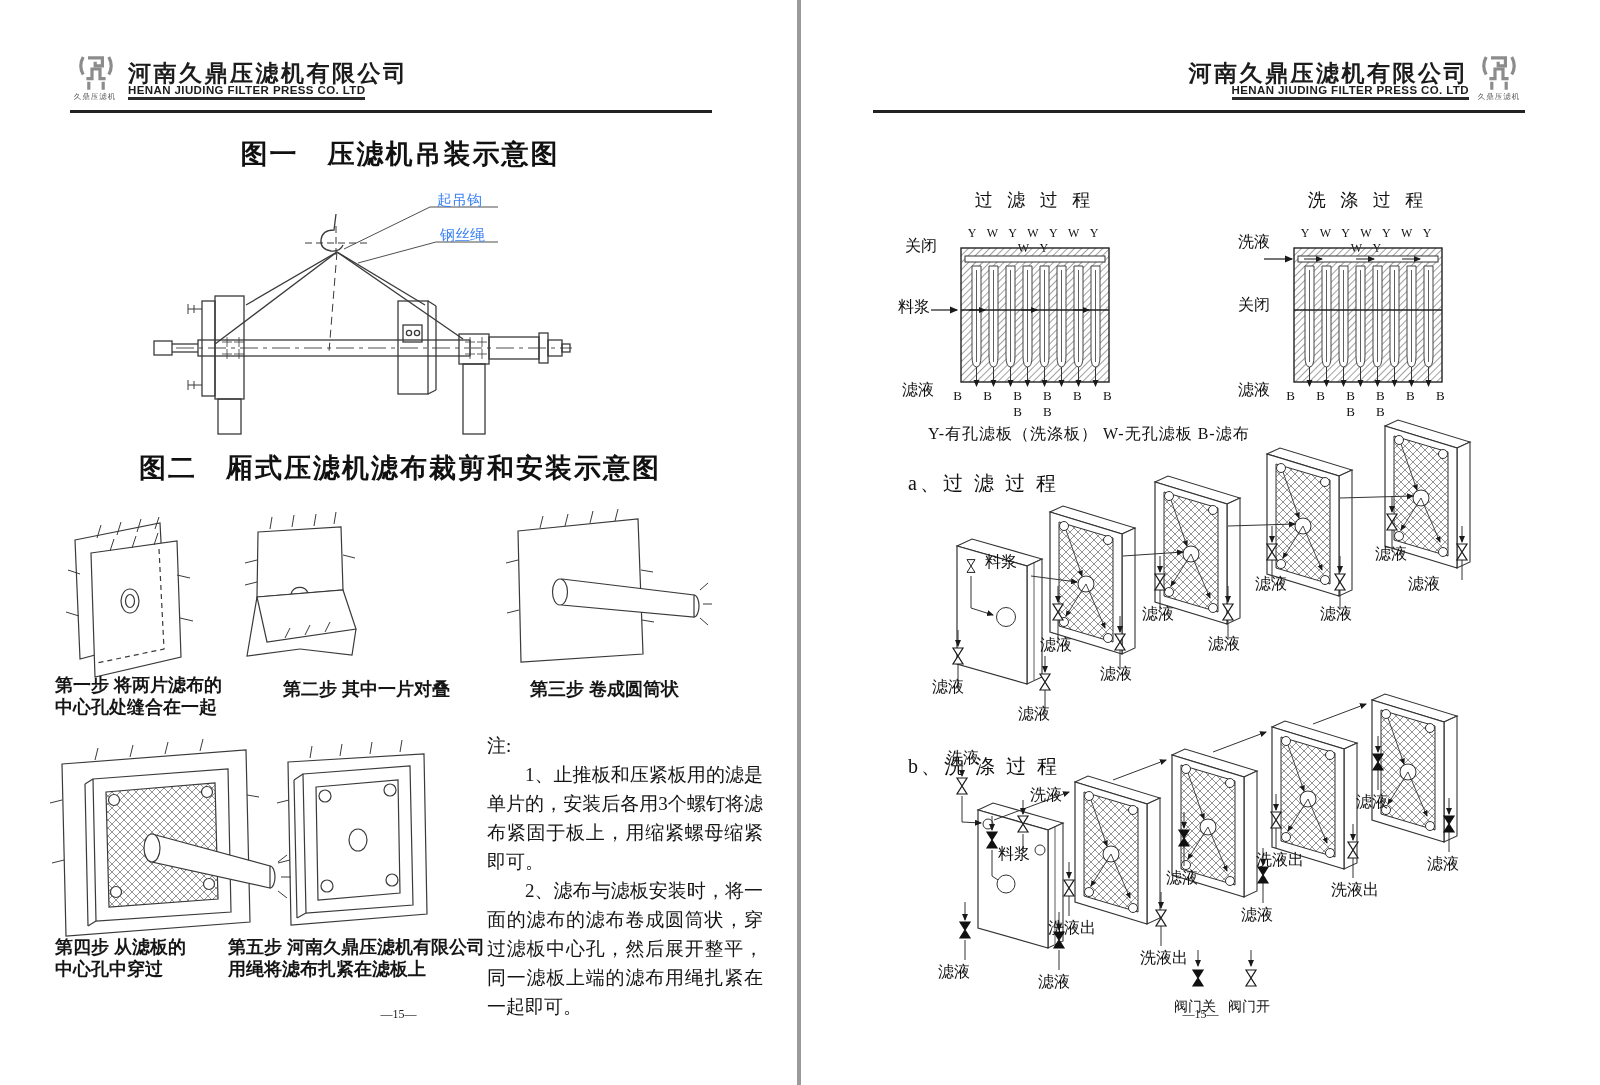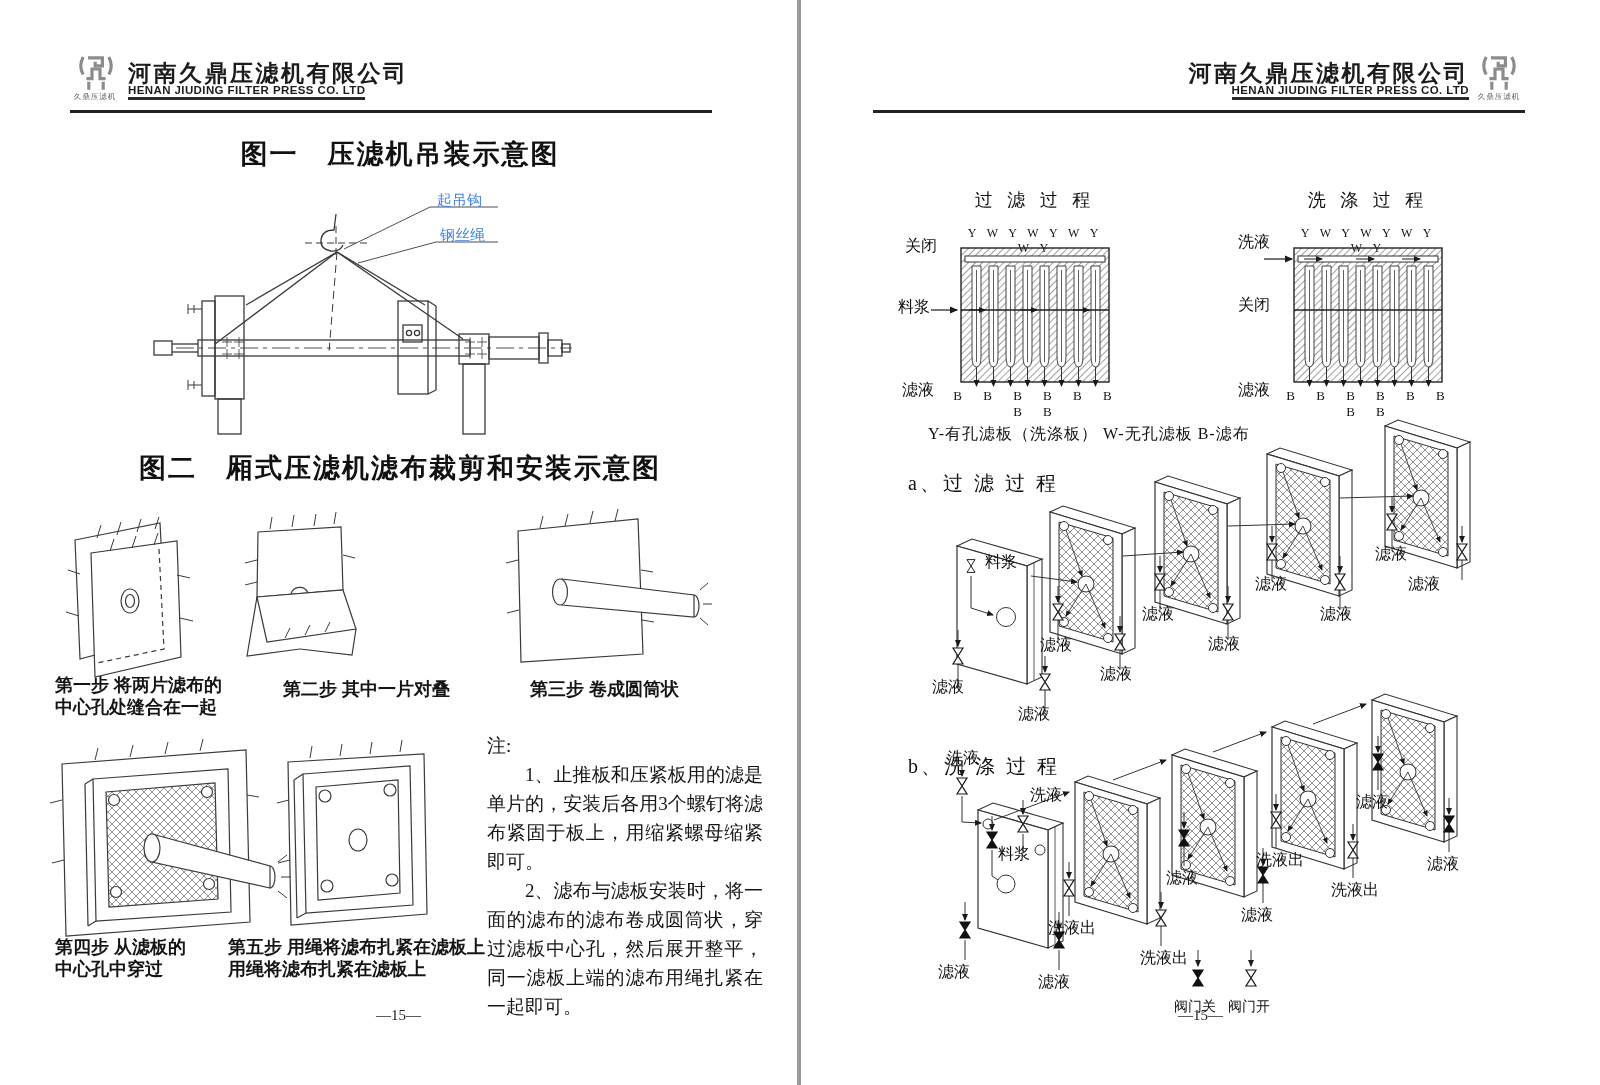"第五步 用绳将滤布扎紧在滤板上" div.abs { text: 用绳将滤布扎紧在滤板上 -> 河南久鼎压滤机有限公司 }
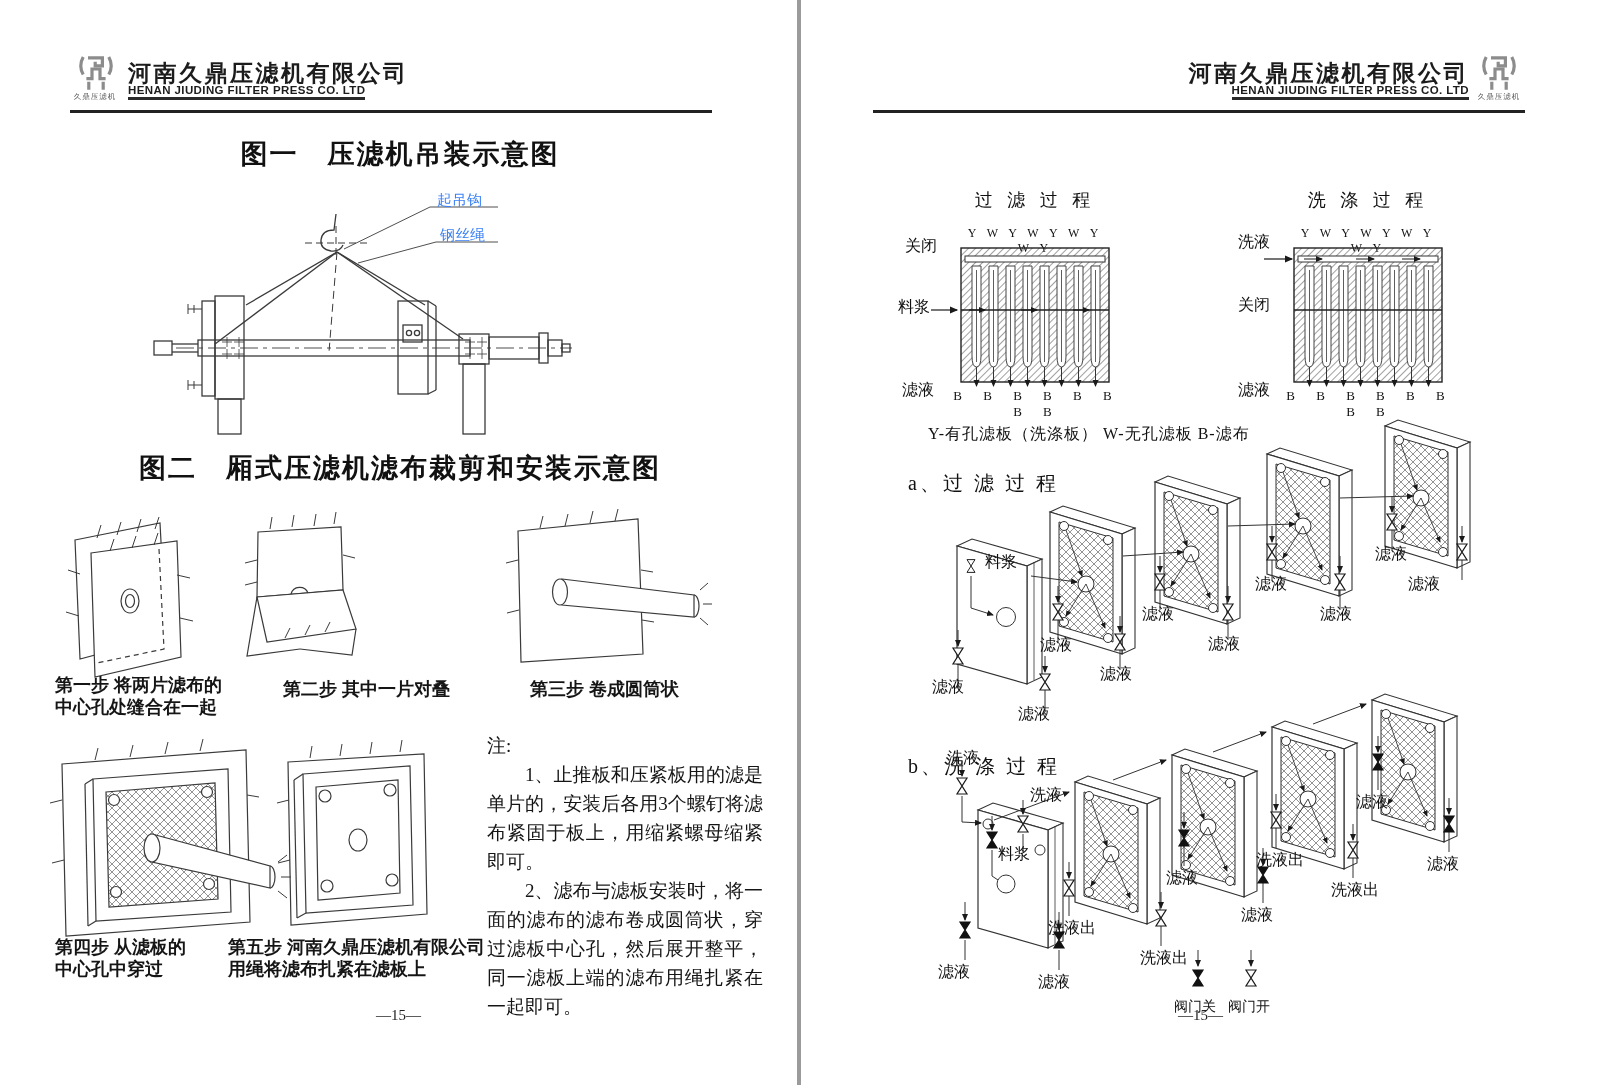"—15—" .pgnum { font-size: 15px -> 12px }
